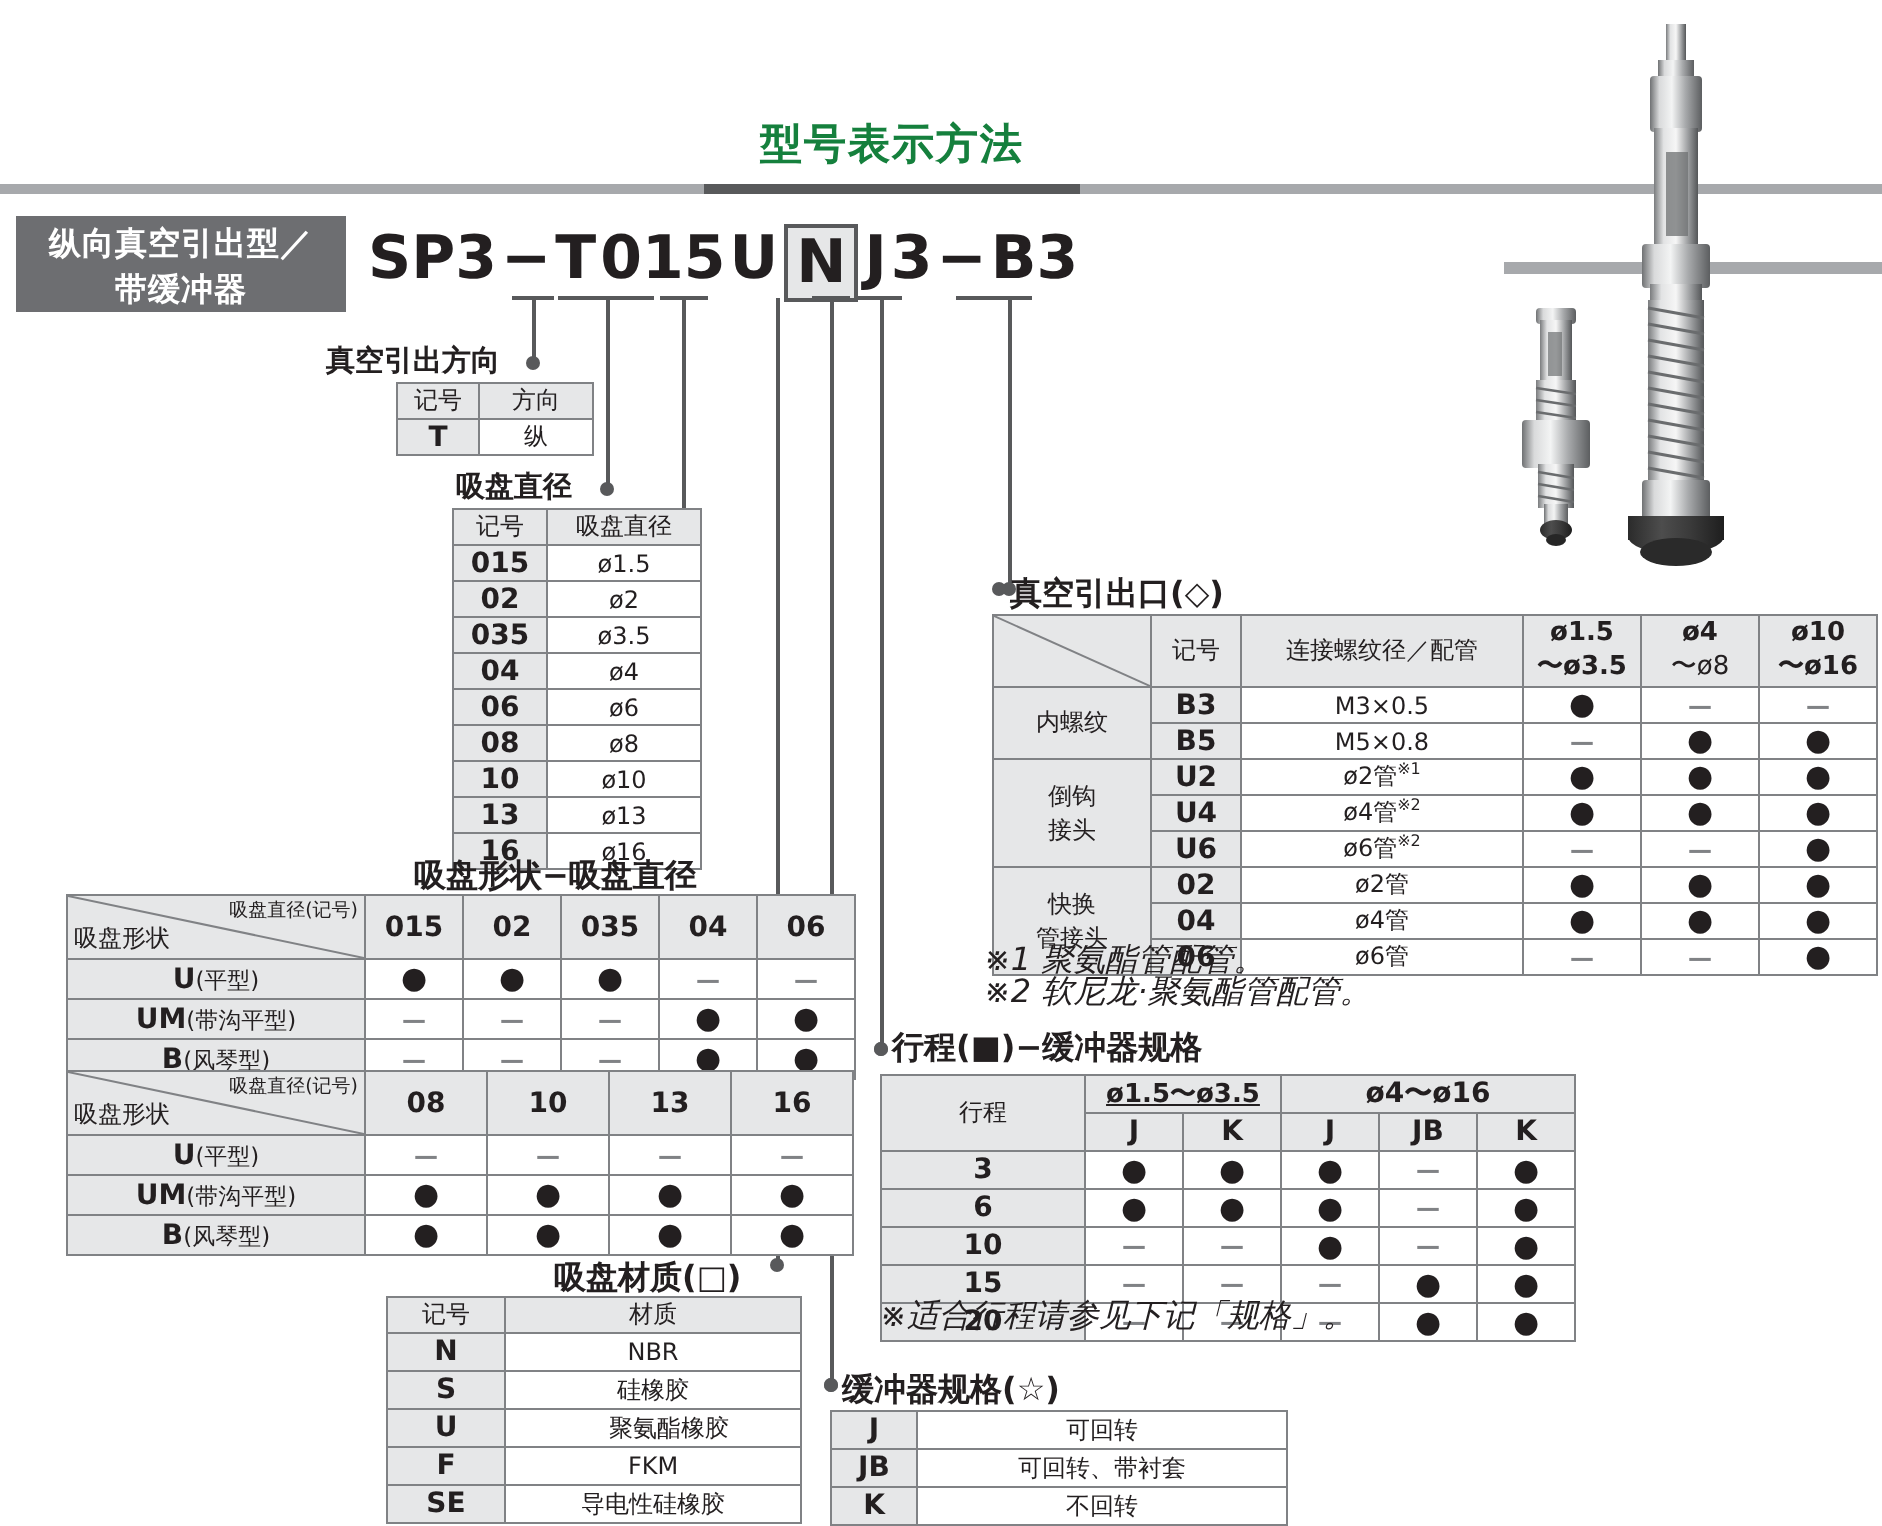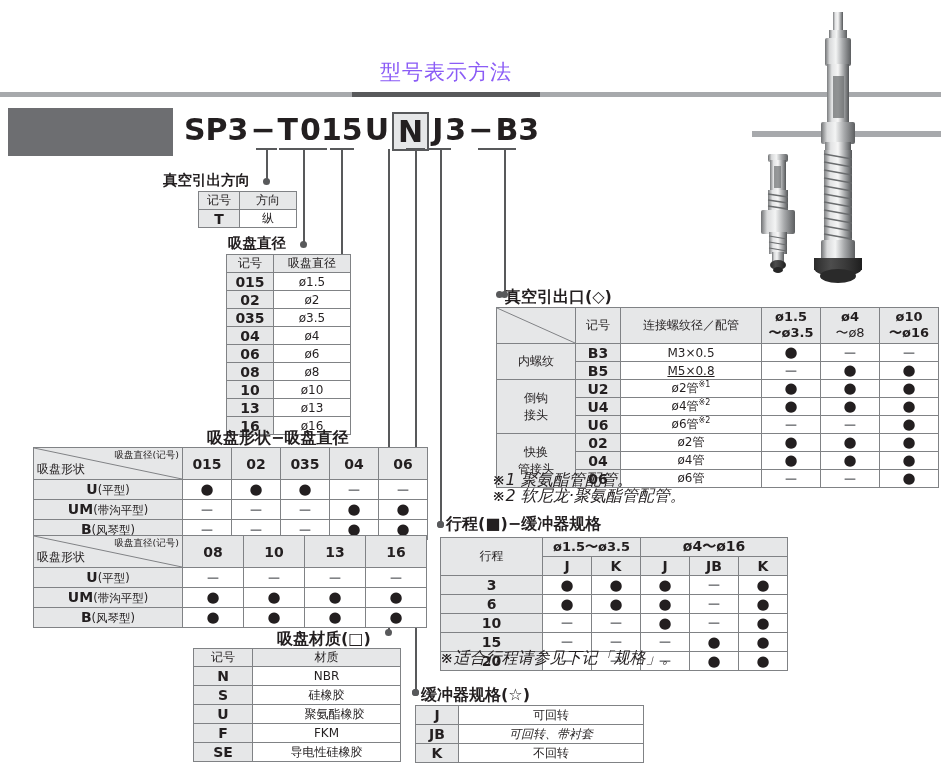"型号表示方法" #page-title { color: #8b5cf6 -> #15803d; font-weight: normal -> bold }
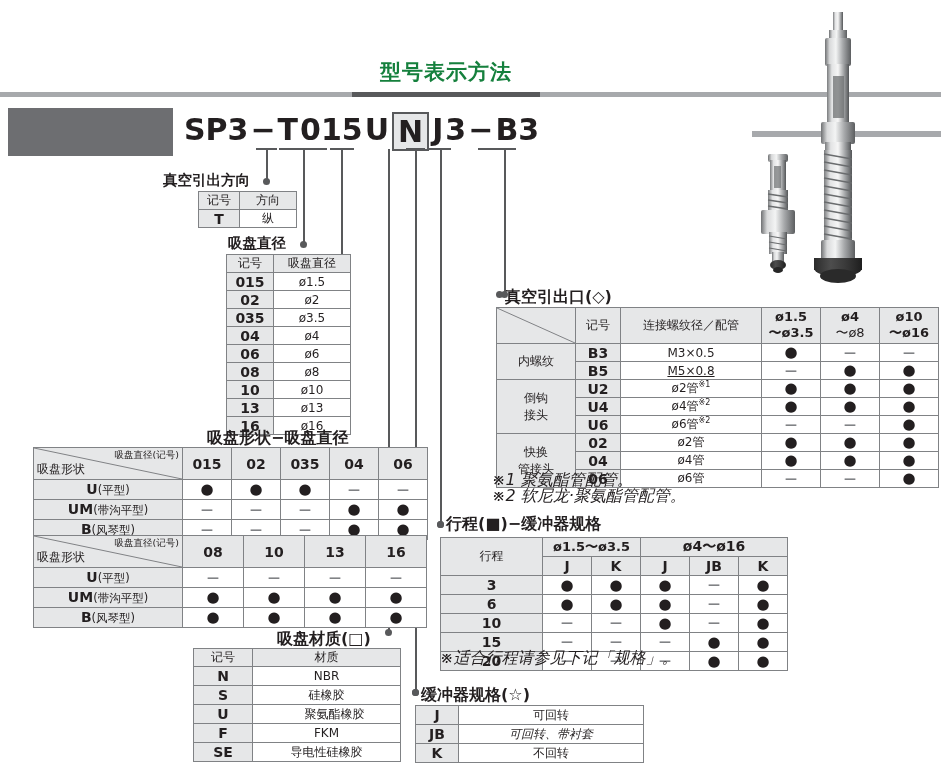"纵向真空引出型／" div { html: none -> <div>纵向真空引出型／</div> }
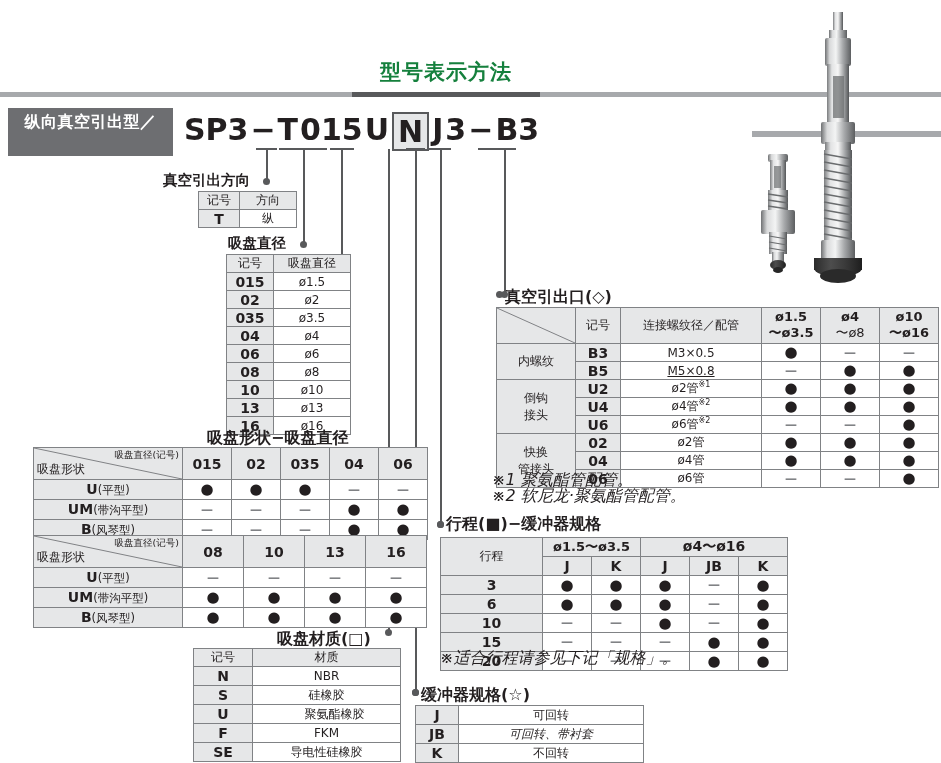"带缓冲器" div { html: none -> <div>带缓冲器</div> }
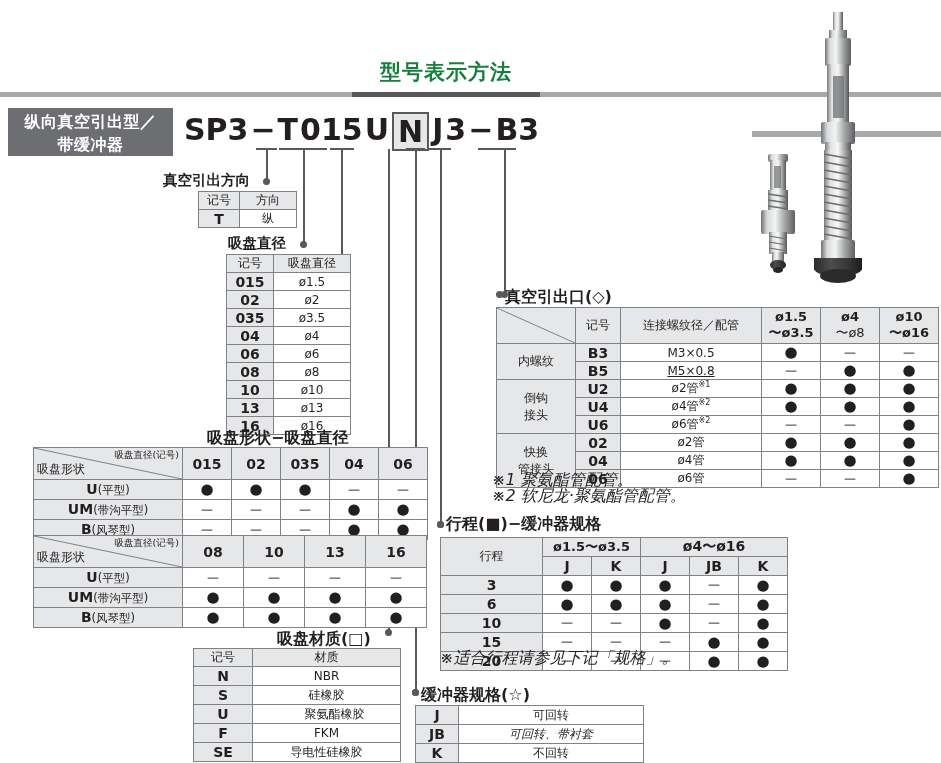"M5×0.8" td.cn { text-decoration: underline -> none }
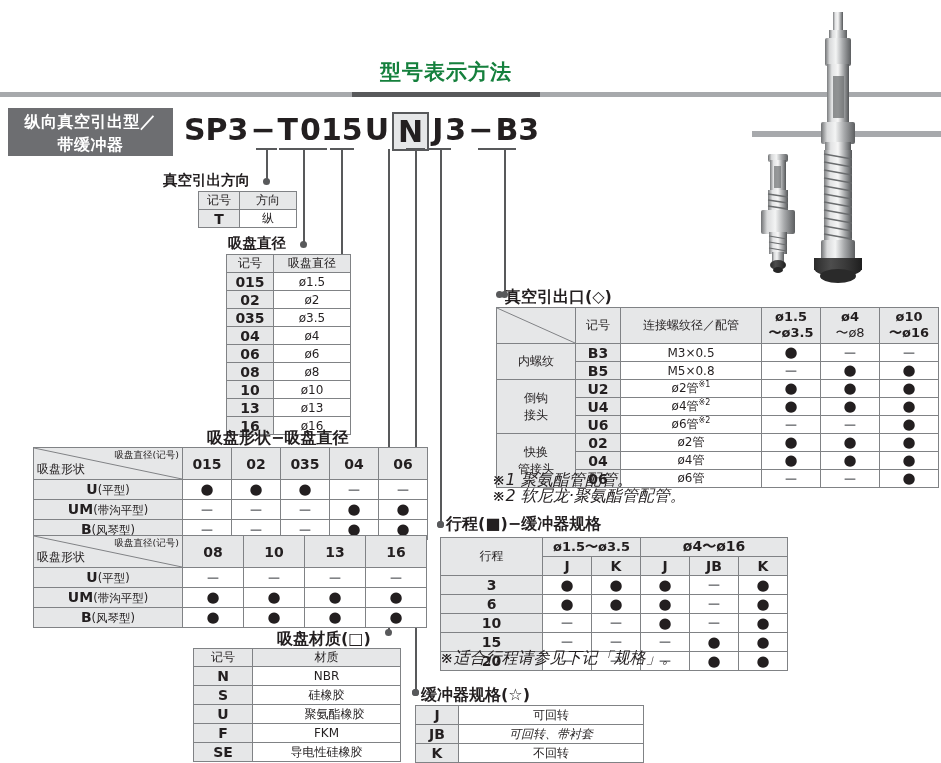"ø1.5〜ø3.5" th.hdr { text-decoration: none -> underline }
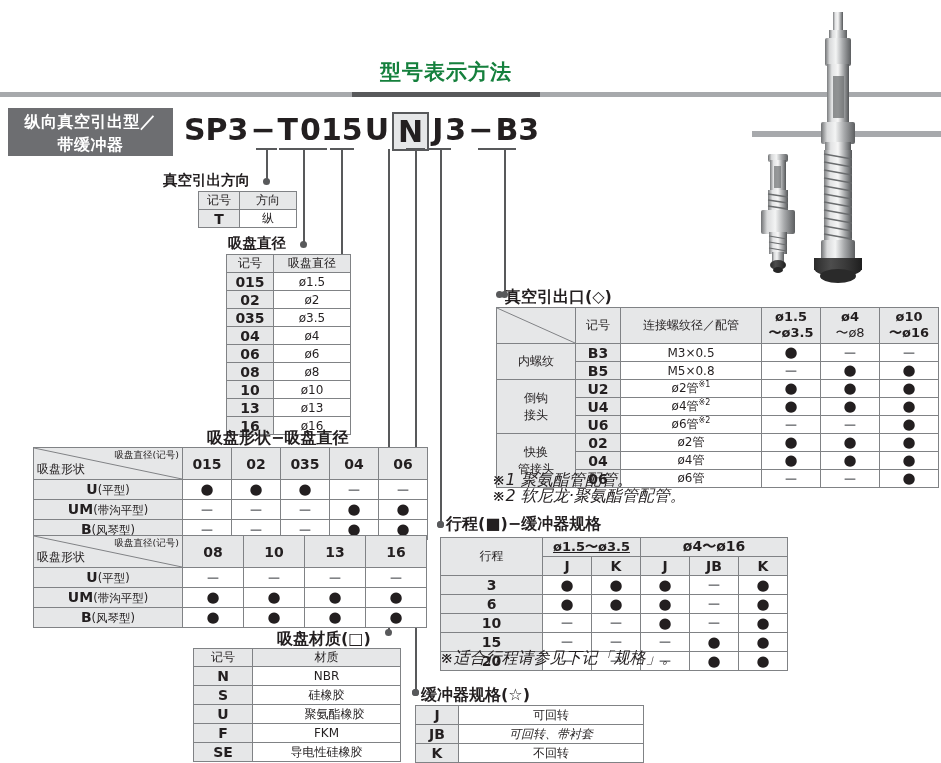"可回转、带衬套" td.cn { font-style: italic -> none }
